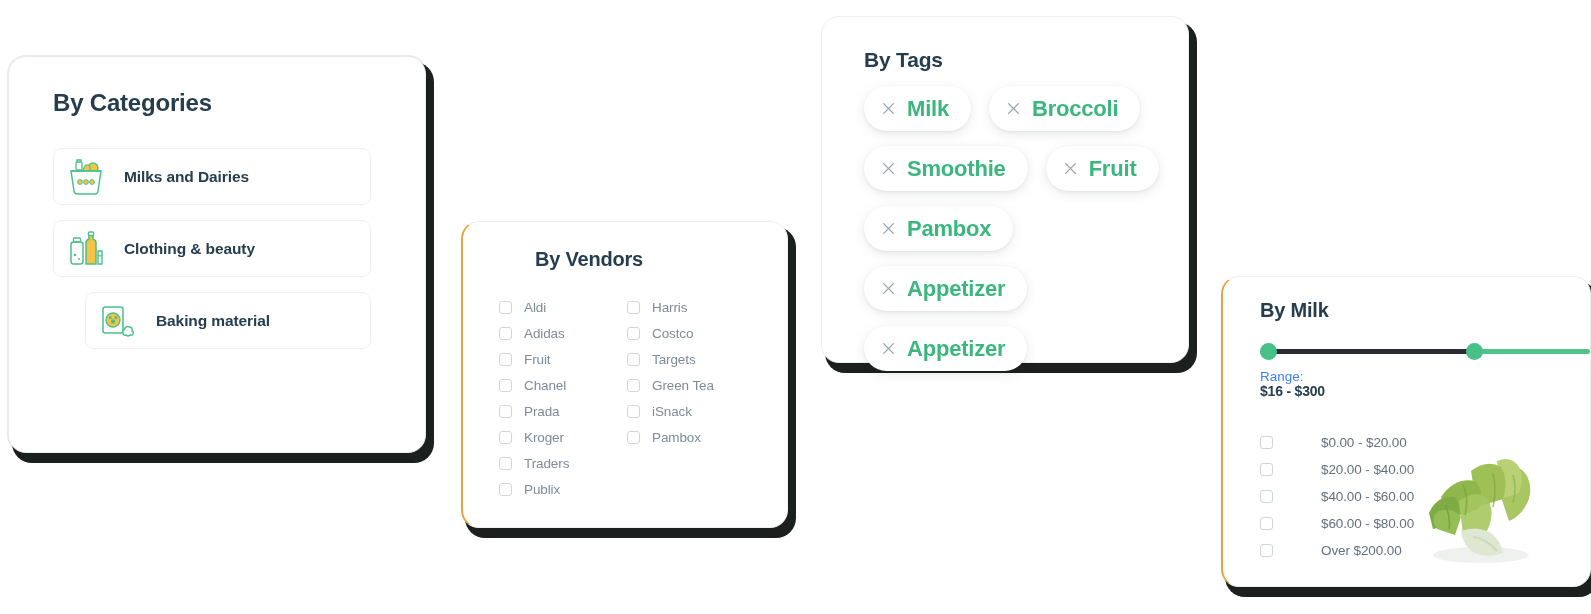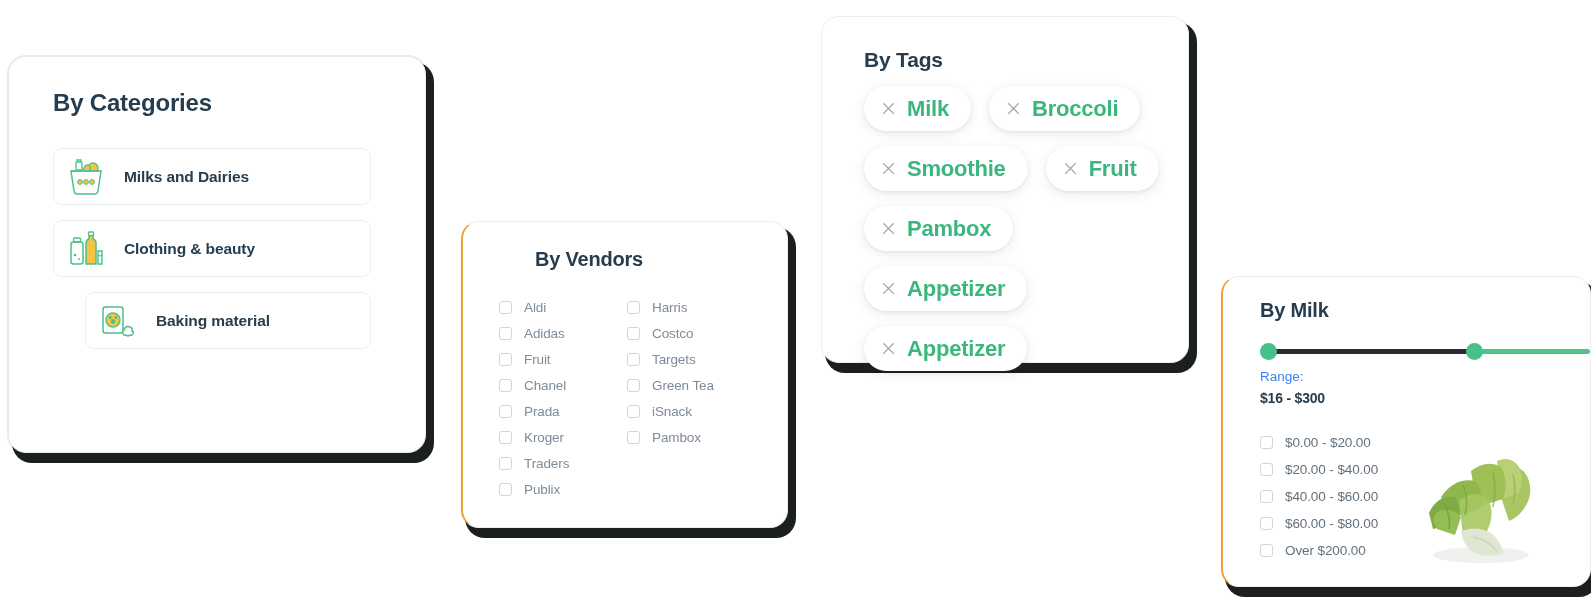"$16 - $300" .range-value { top: 113px -> 106px }
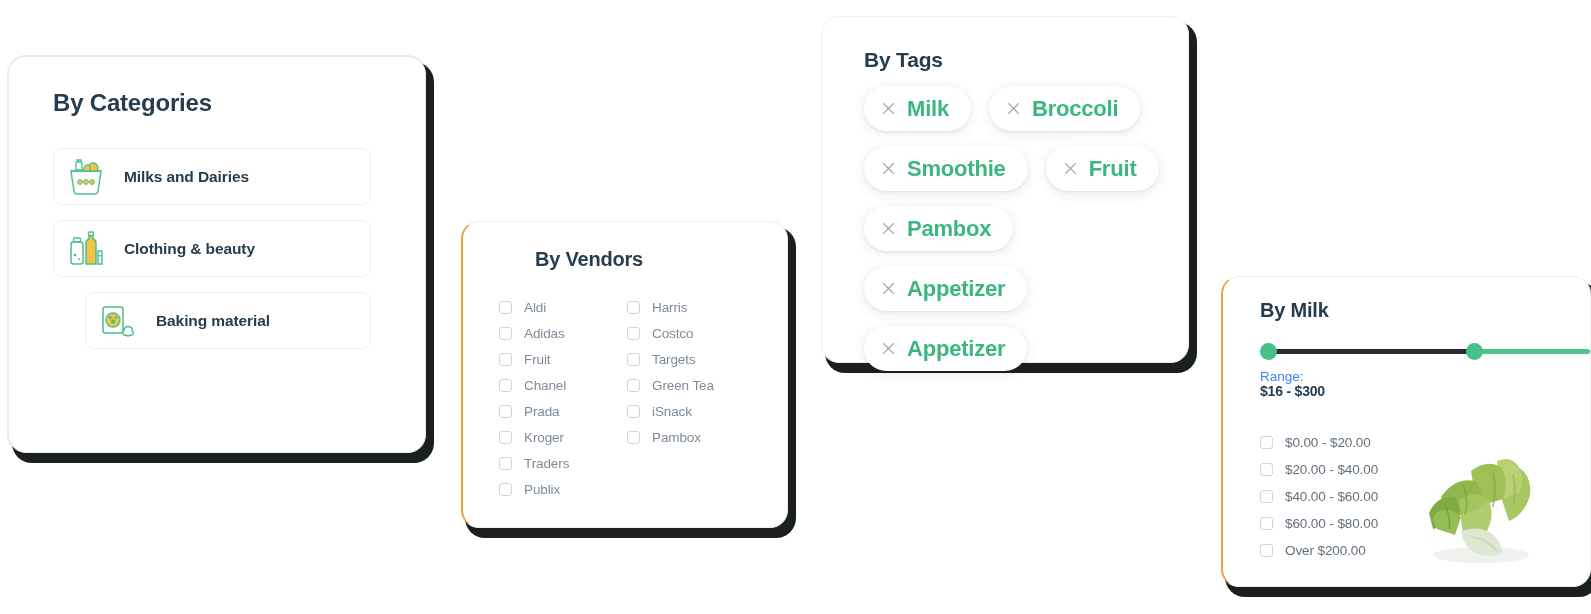"$0.00 - $20.00" .price-row { gap: none -> 36px }
